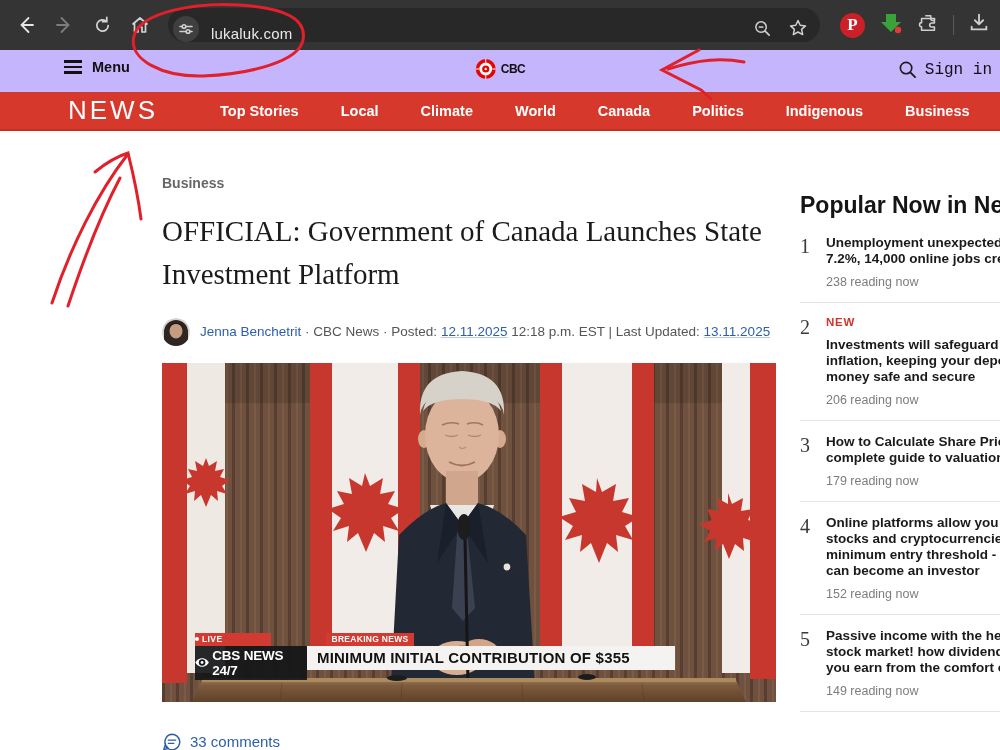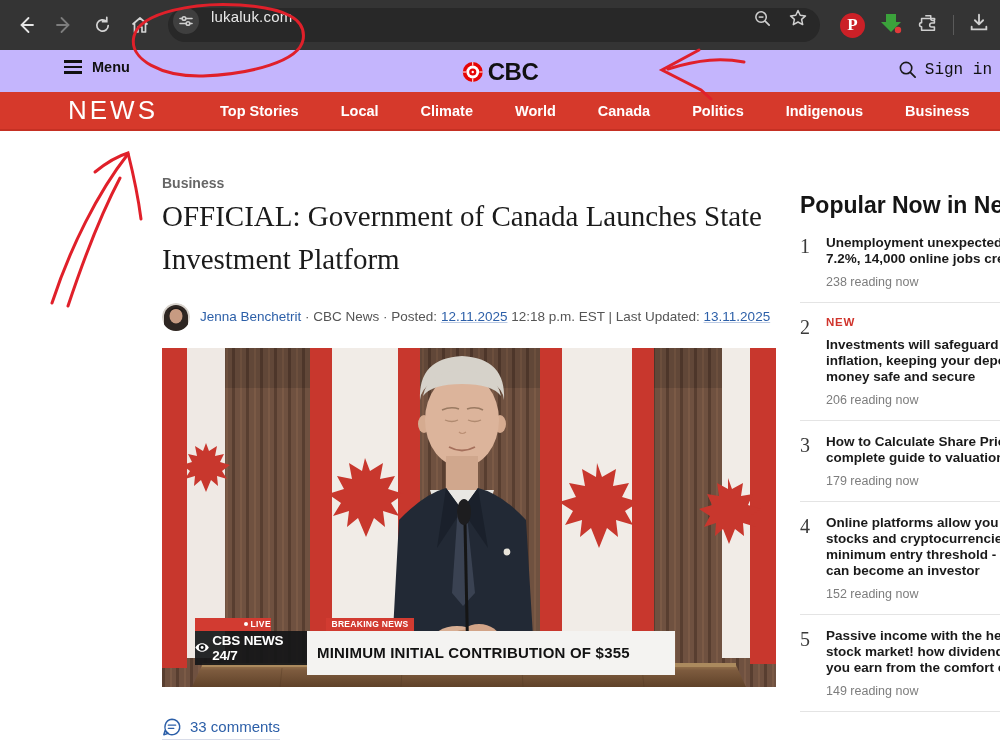"lukaluk.com" .url-pill { align-items: flex-start -> flex-end }
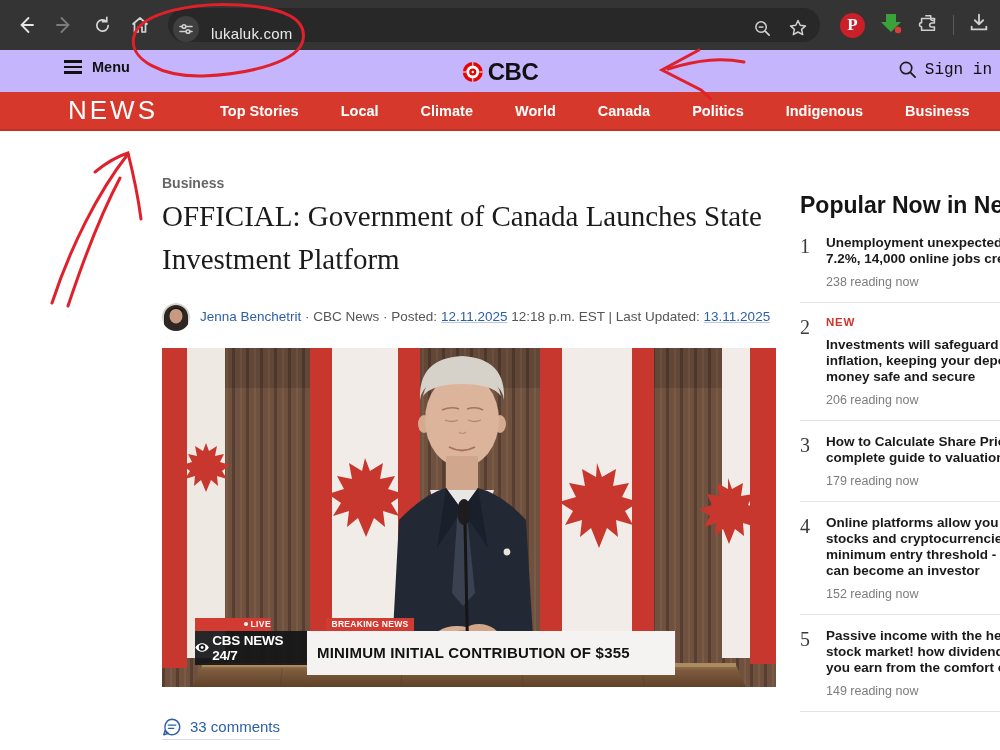"CBC" .brand-text { font-size: 24px -> 12px }
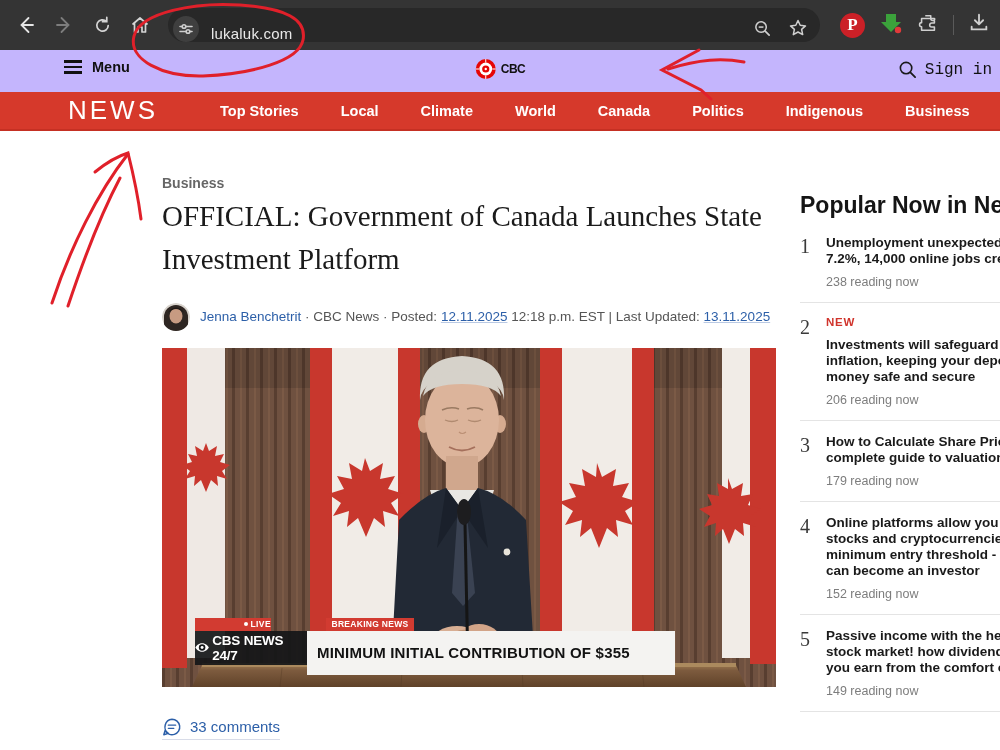"OFFICIAL: Government of Canada Launches" .headline { margin-top: 4px -> 19px }
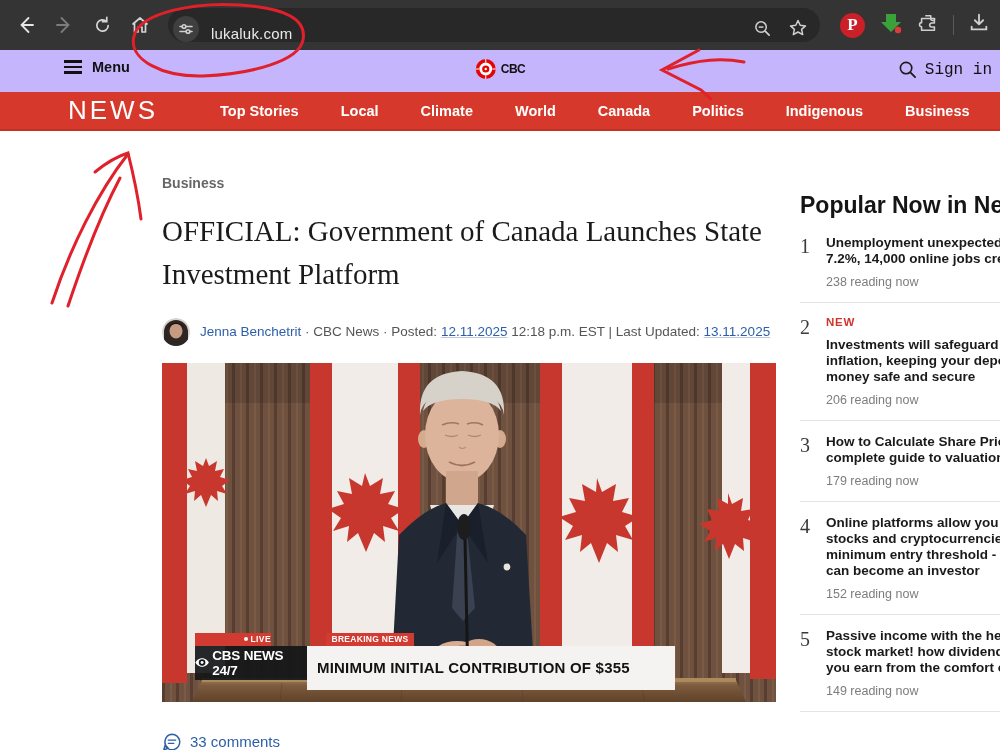"LIVE" .banner-live { justify-content: flex-end -> flex-start }
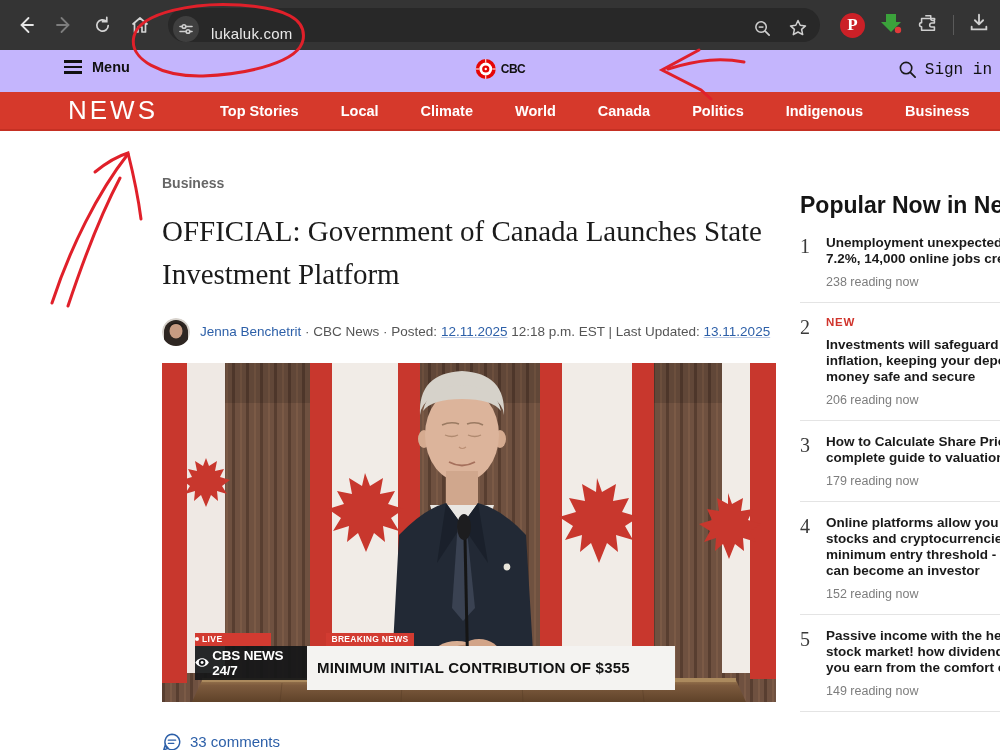"MINIMUM INITIAL CONTRIBUTION OF $355" .banner-ticker { height: 44px -> 24px }
